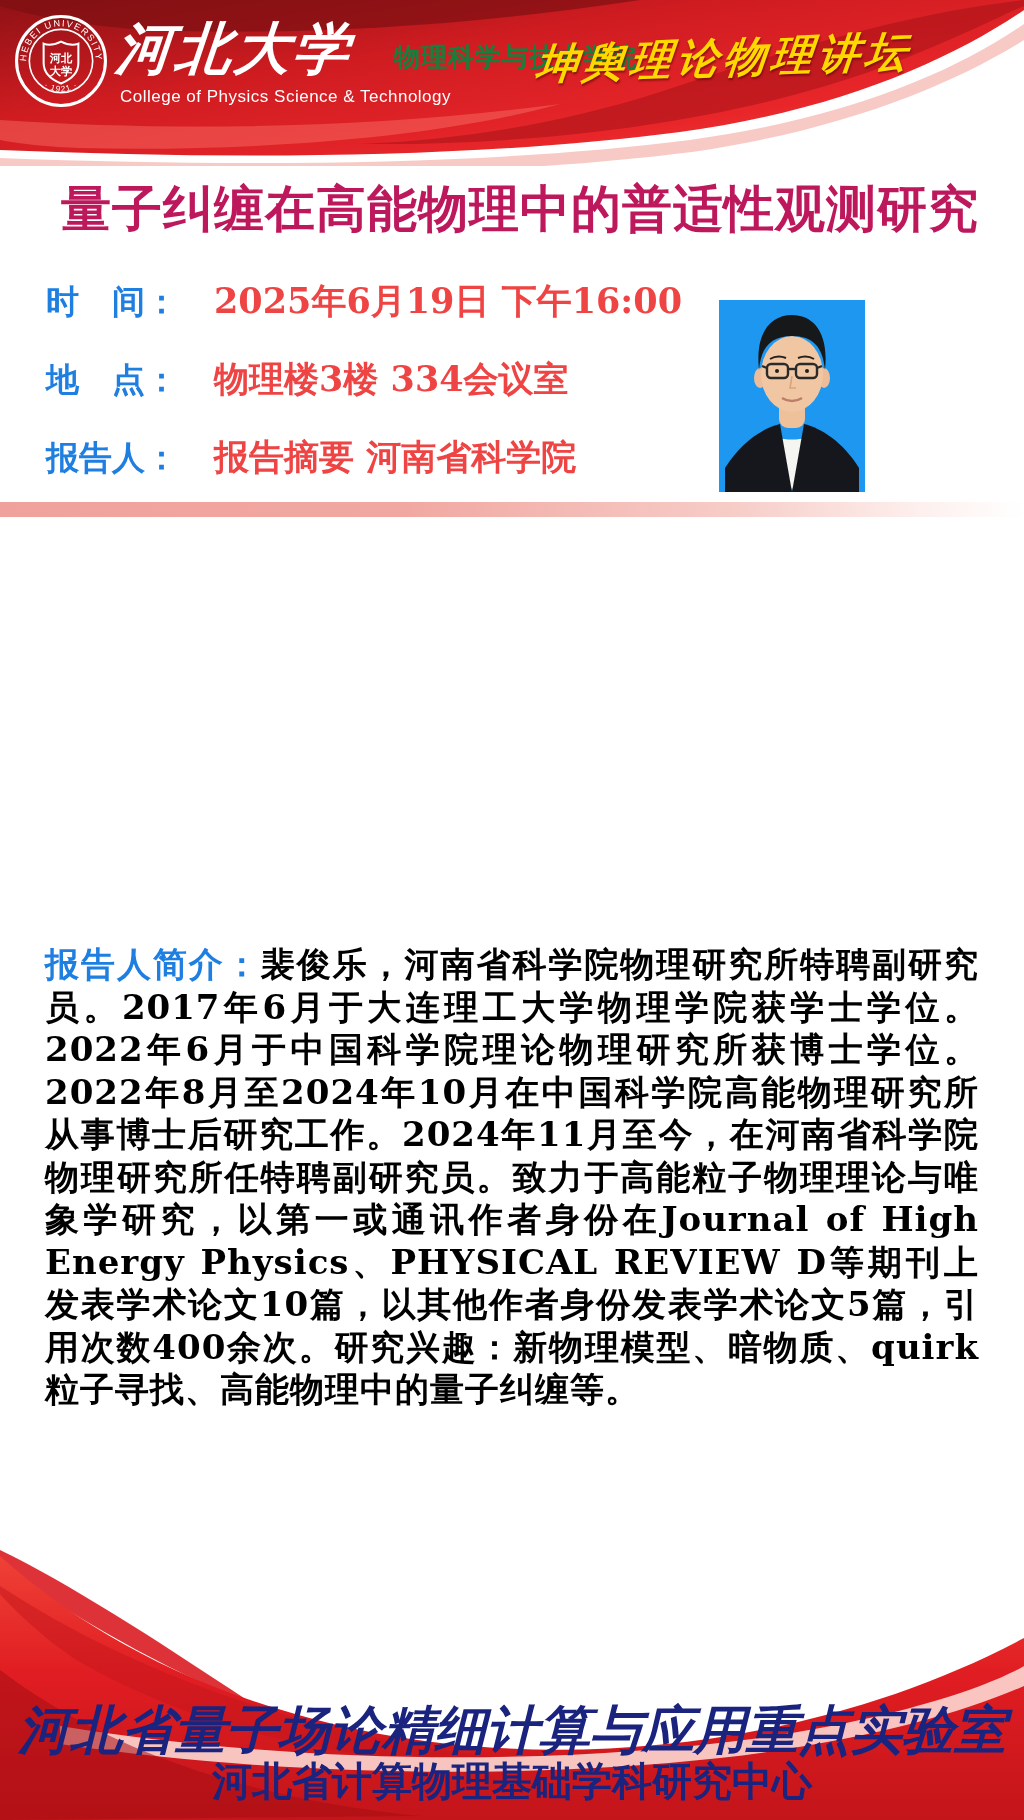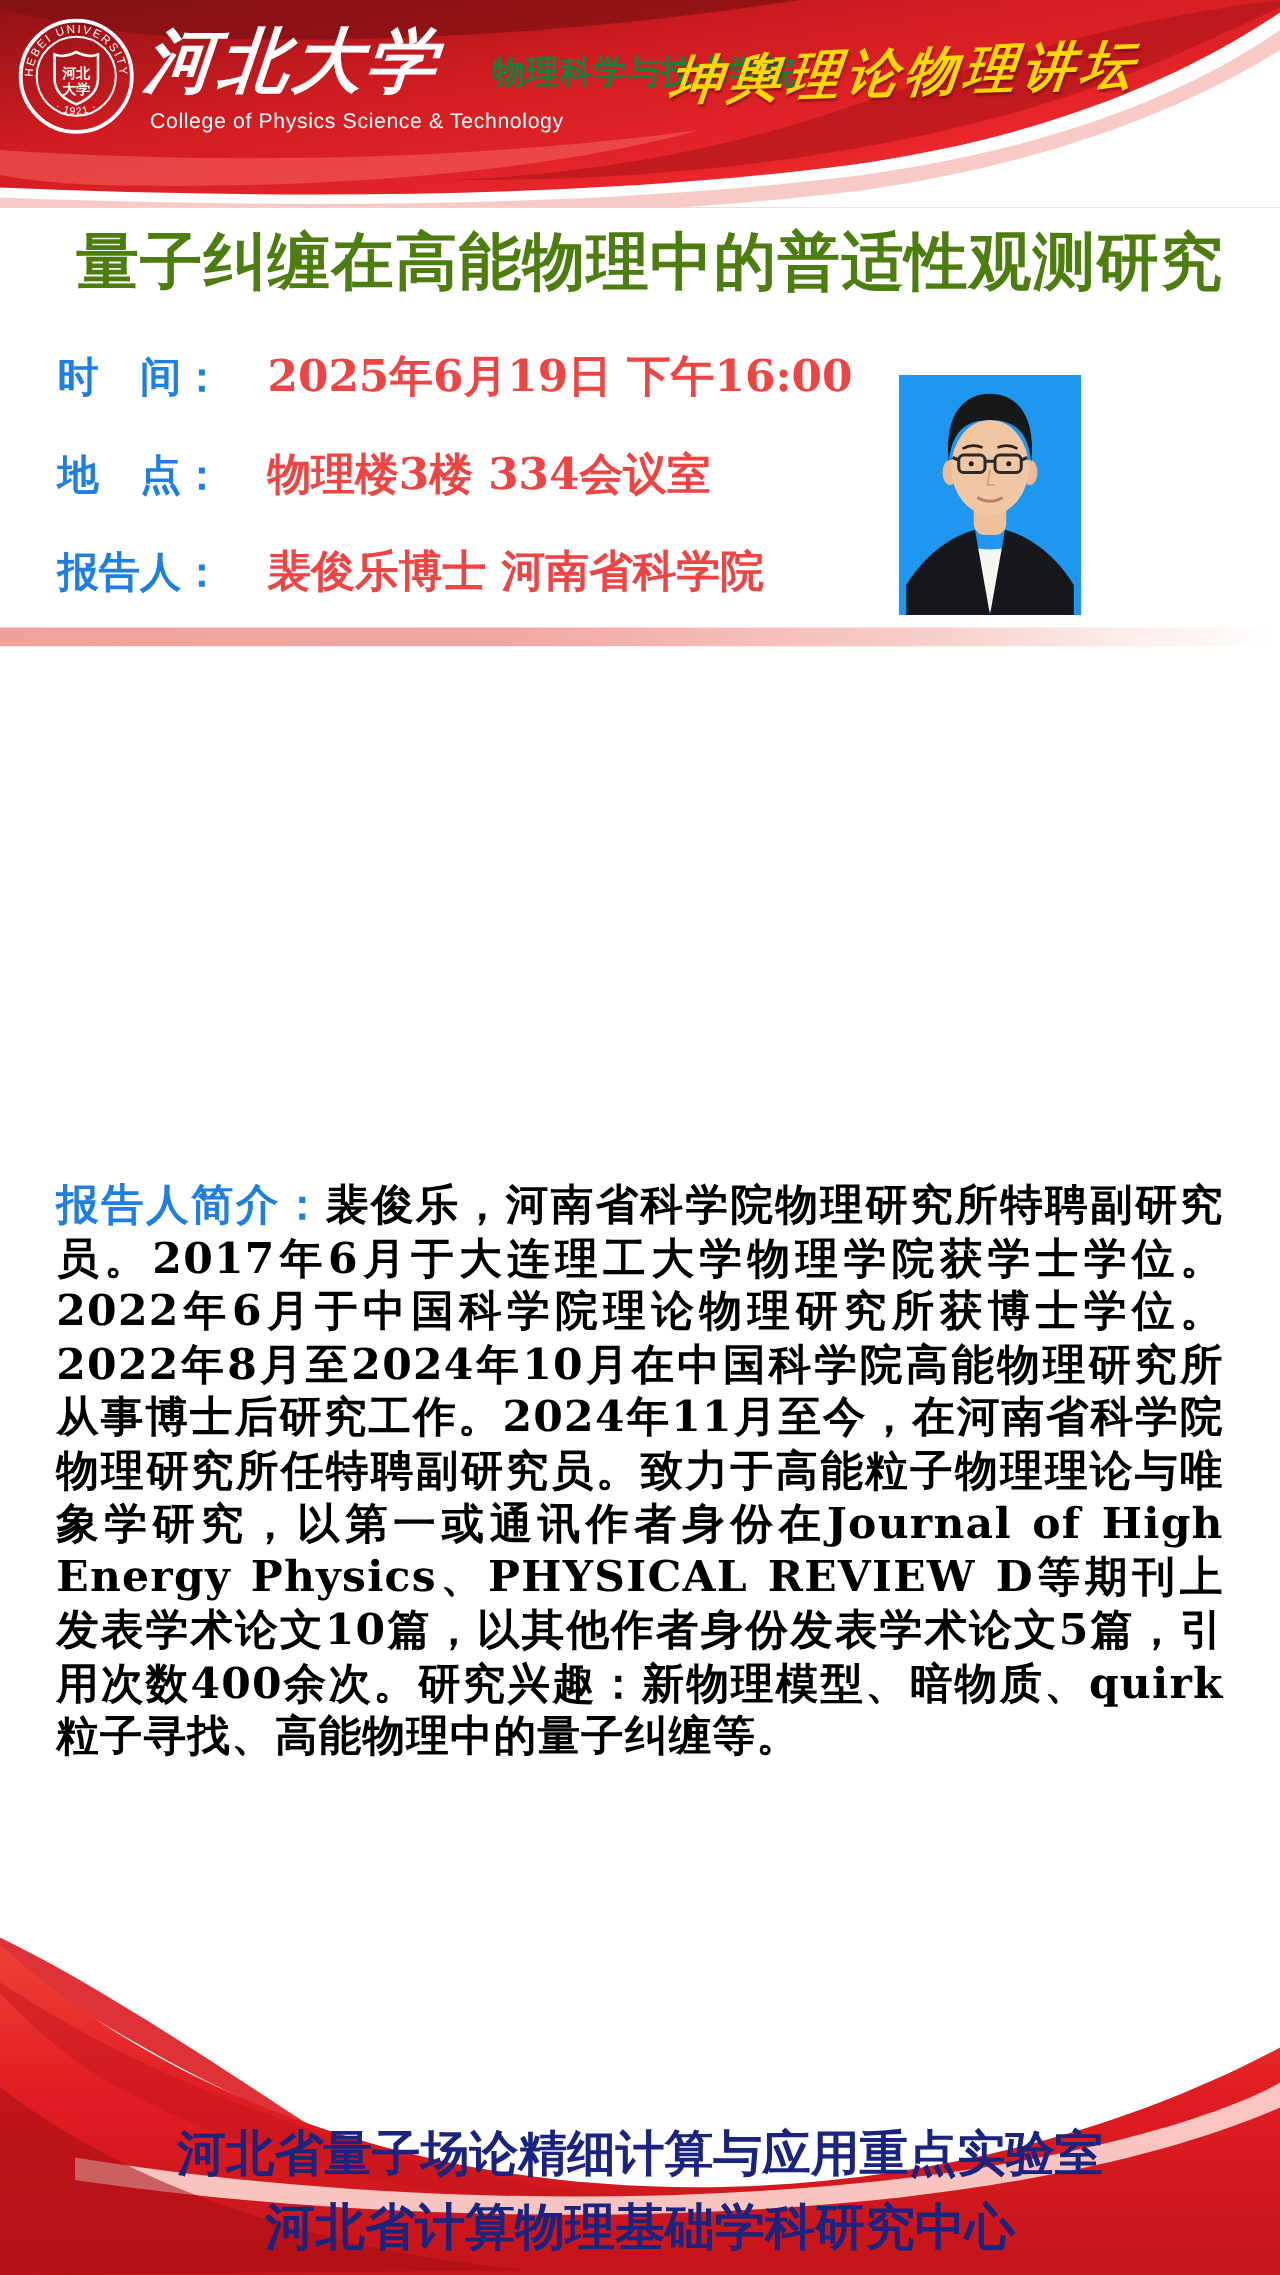"量子纠缠在高能物理中的普适性观测研究" .title { color: #4d7c0f -> #be185d }
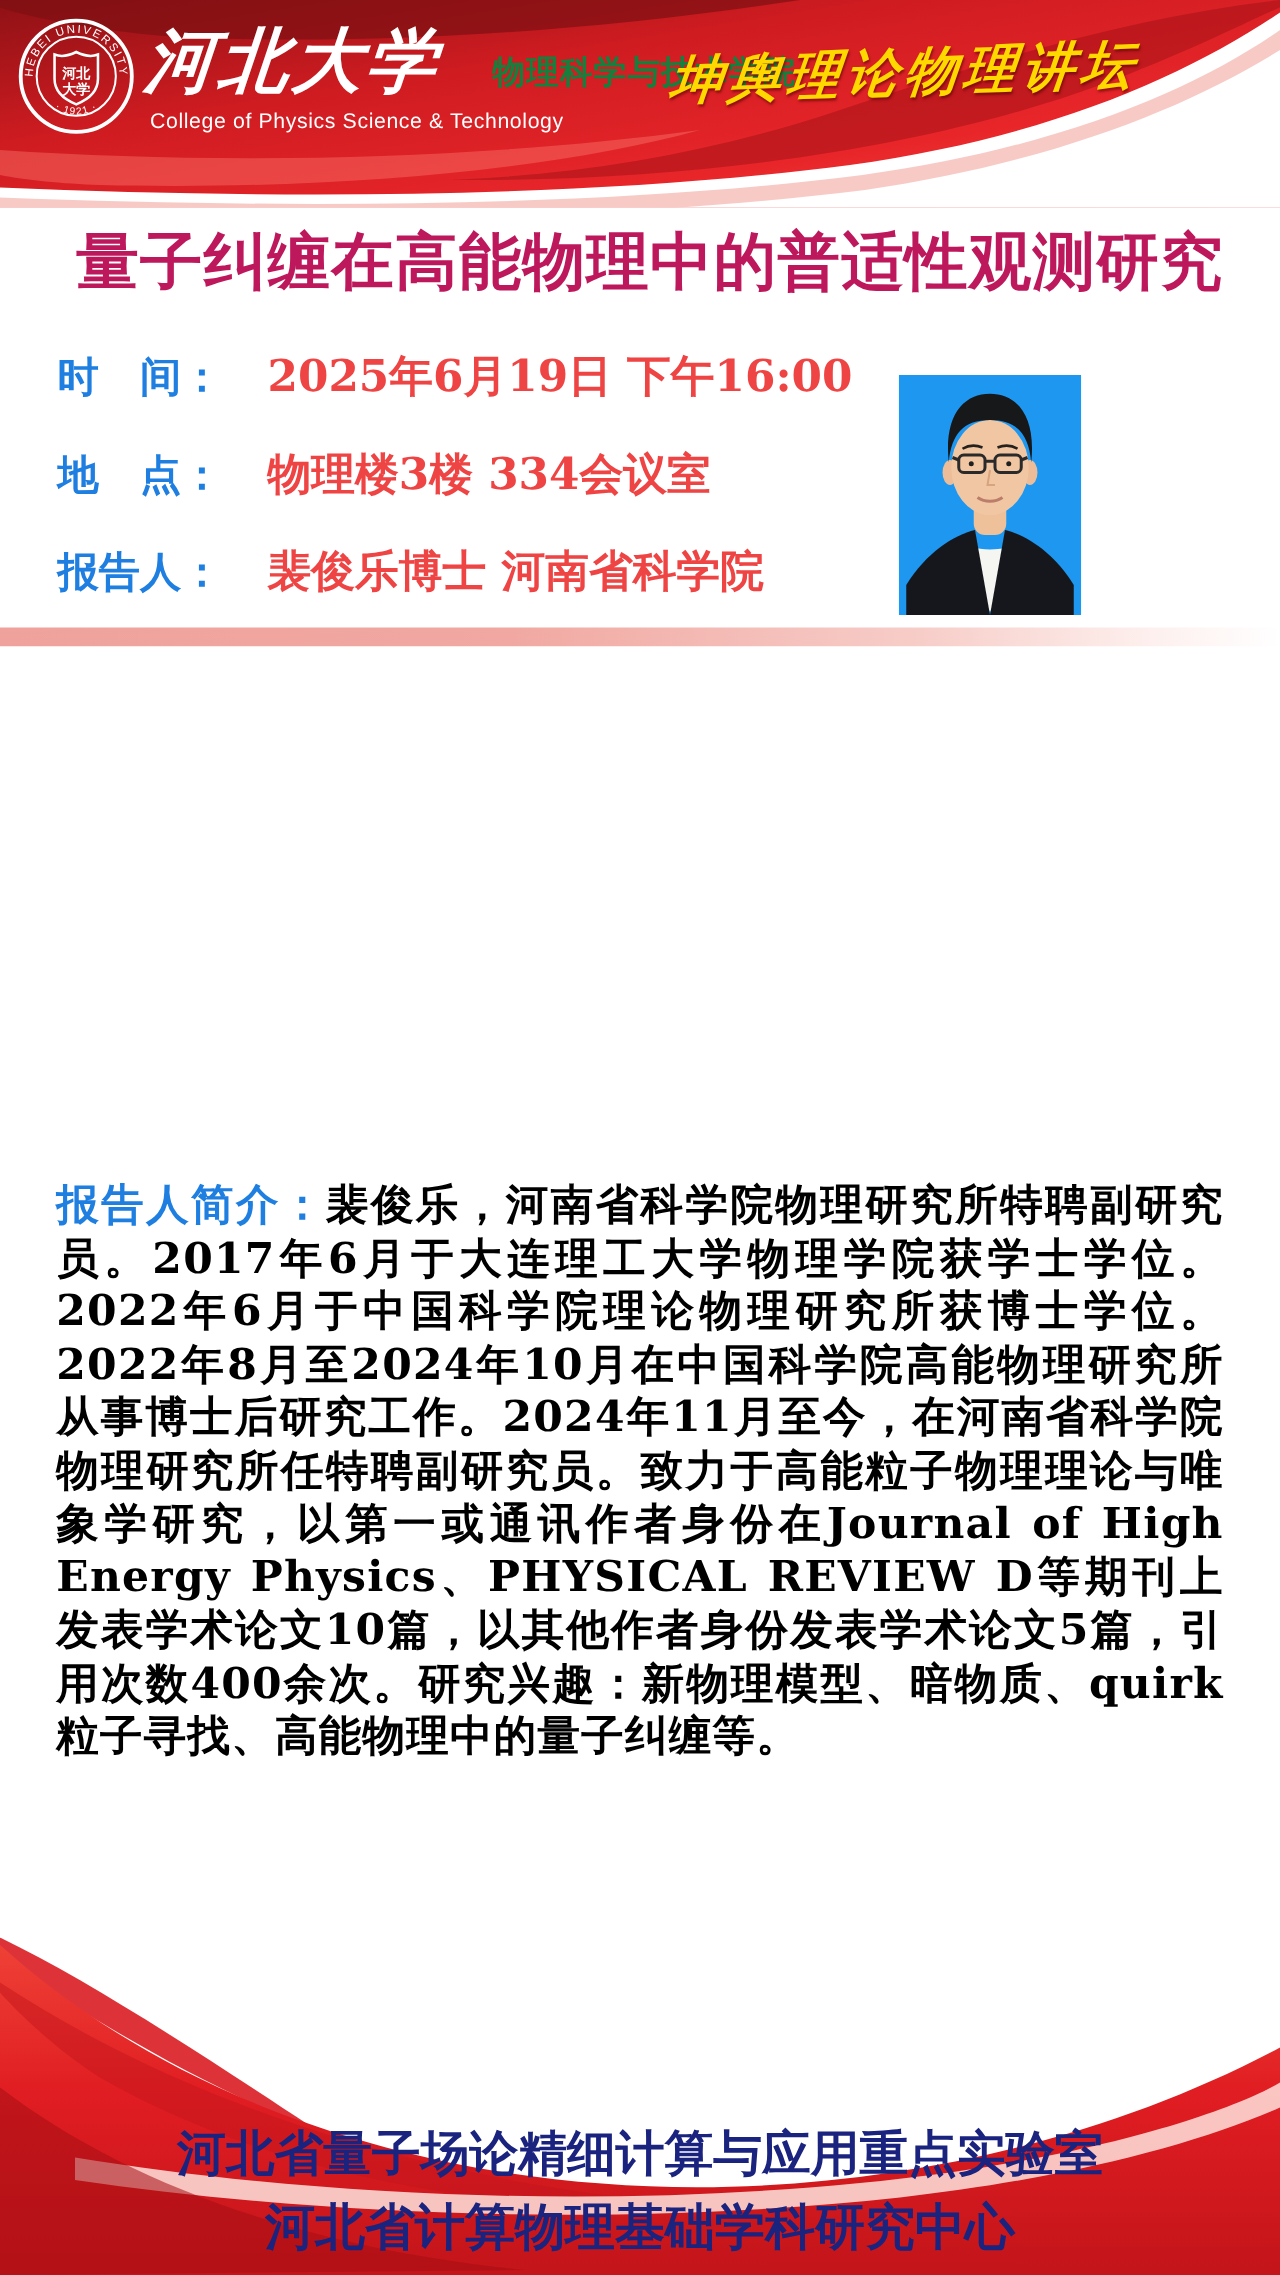"裴俊乐博士 河南省科学院" span.info-value { text: 裴俊乐博士 -> 报告摘要 }
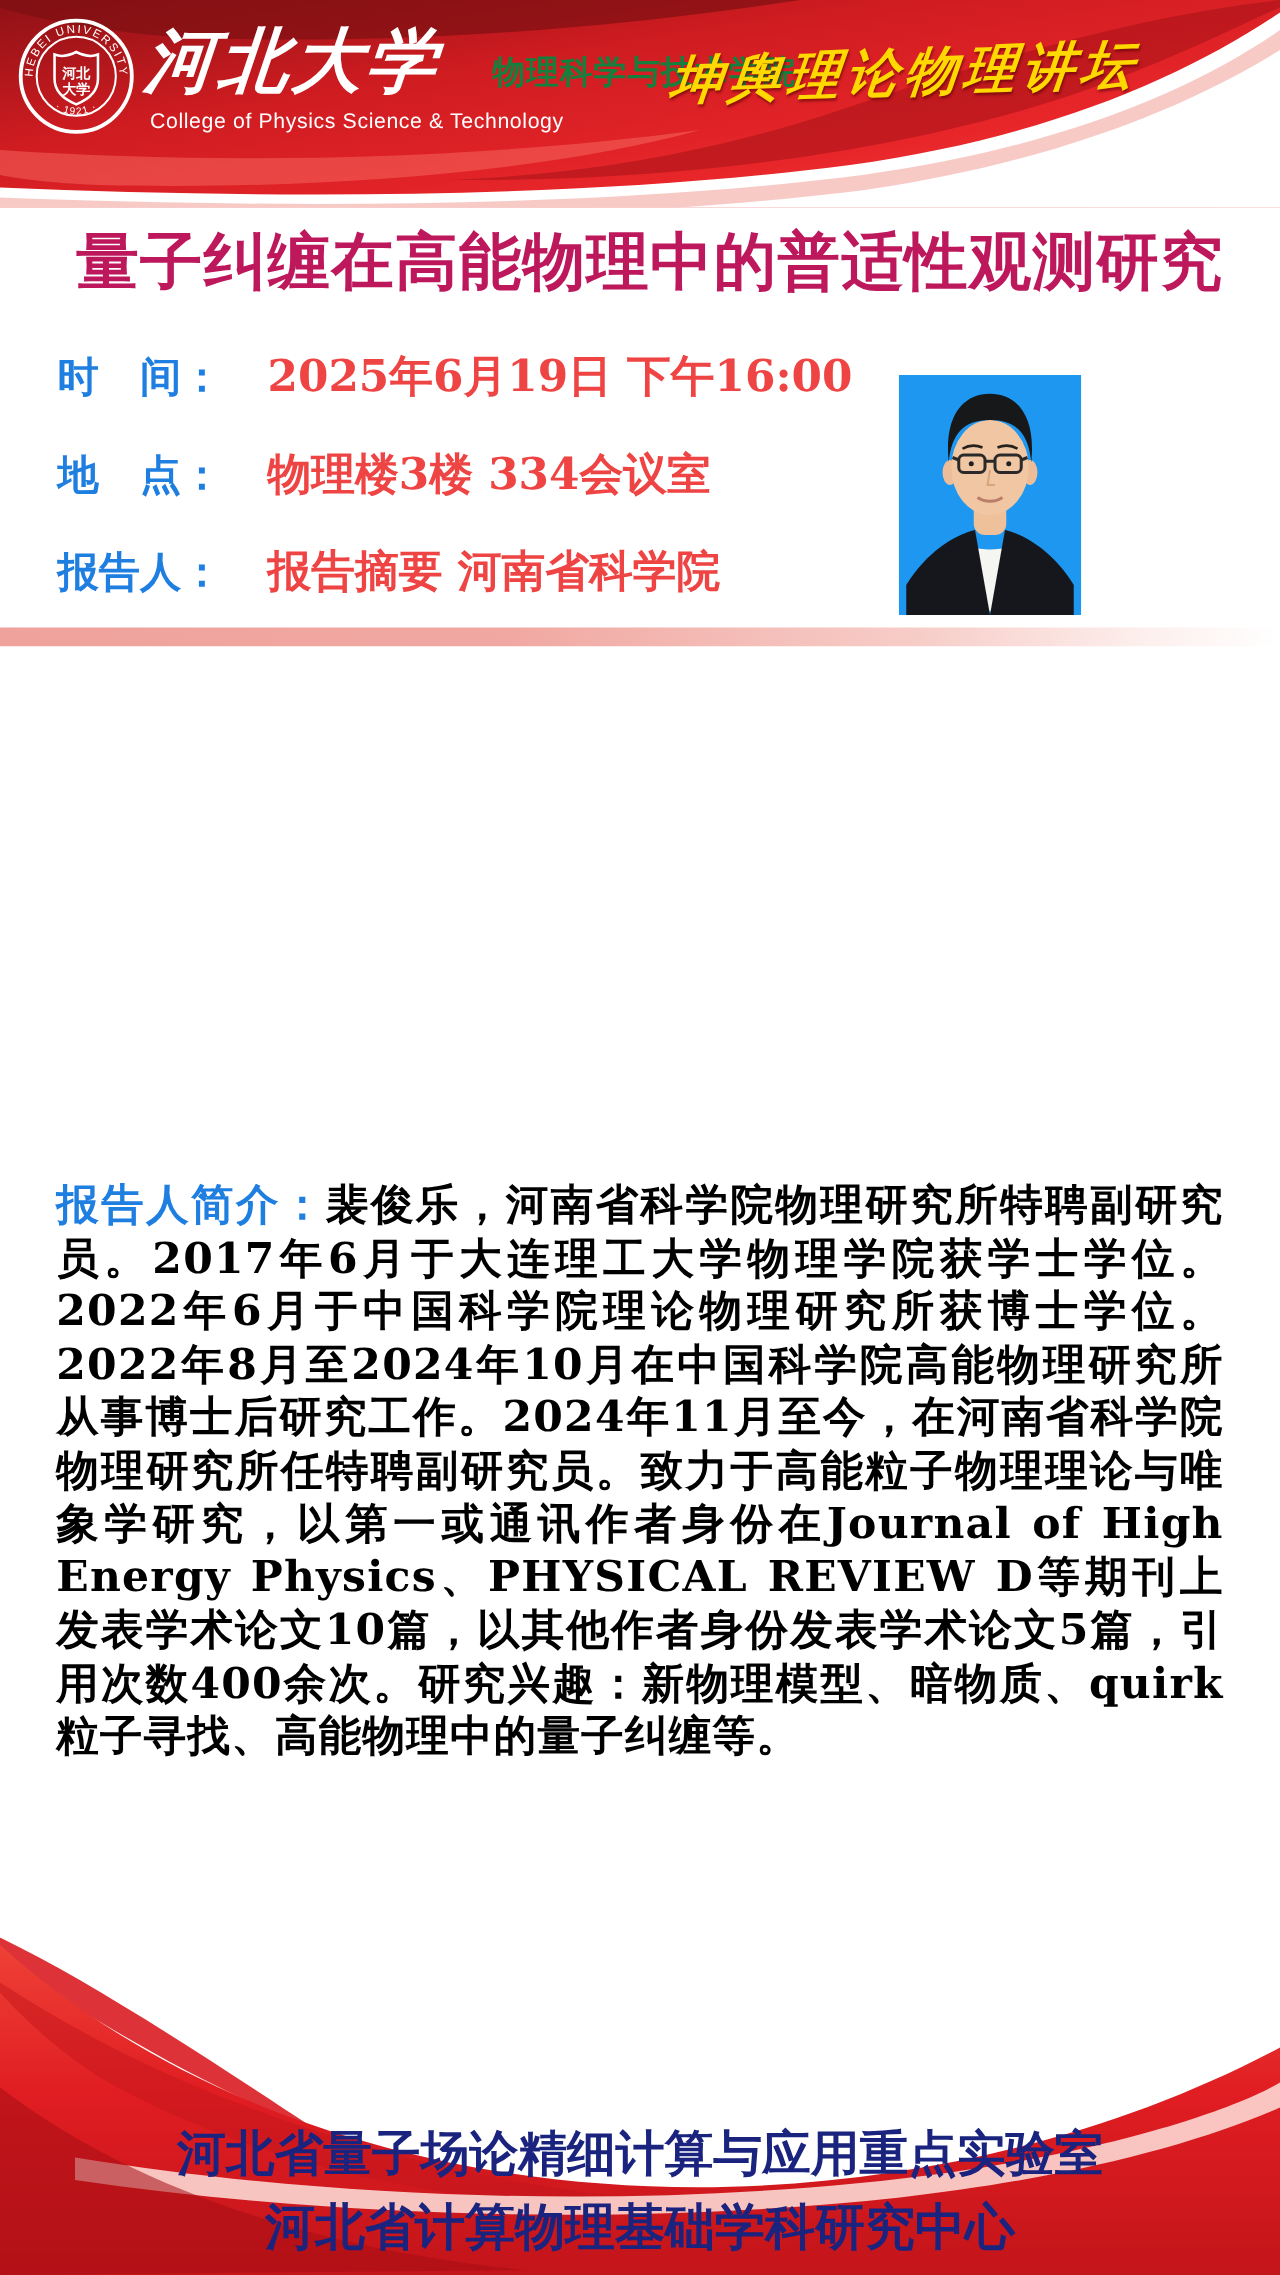"河北省量子场论精细计算与应用重点实验室" .footer-line1 { font-size: 39px -> 52px; font-style: none -> italic }
